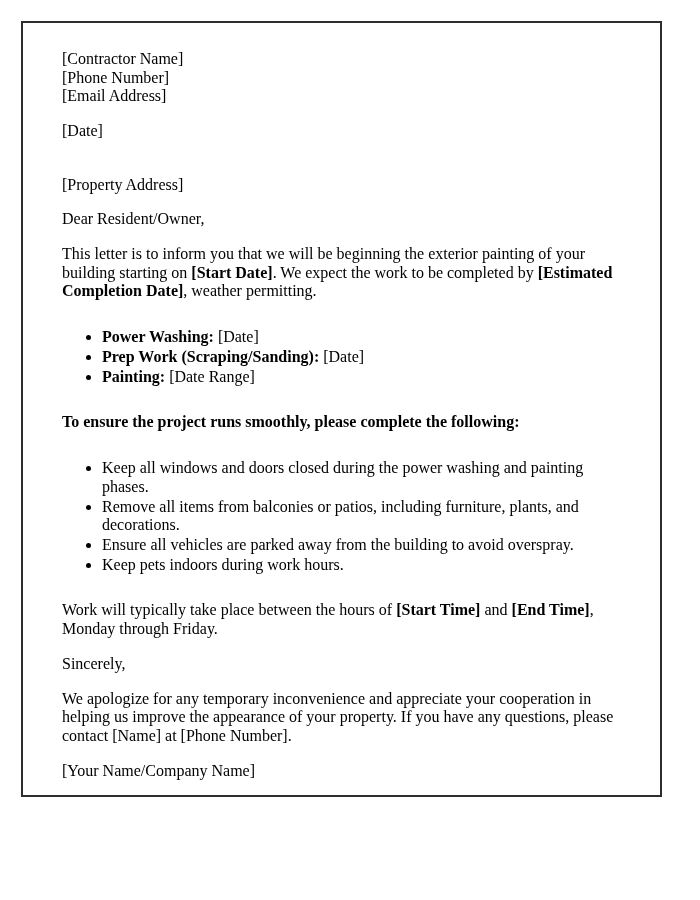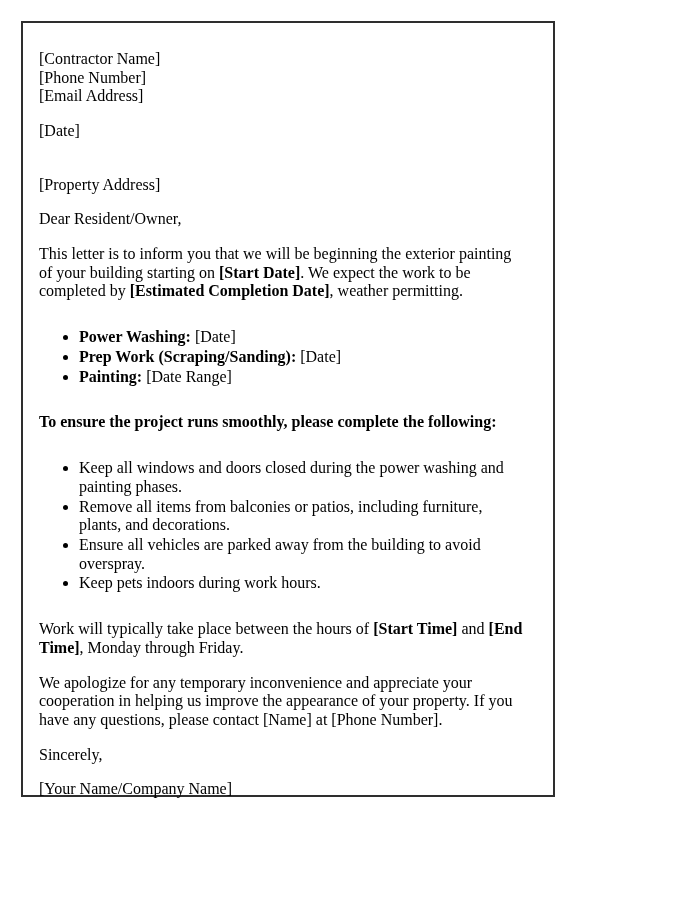"[Contractor Name]" .letter-page { padding: 27px 30px 20px 16px -> 27px 30px 20px 39px; width: 534px -> 641px }
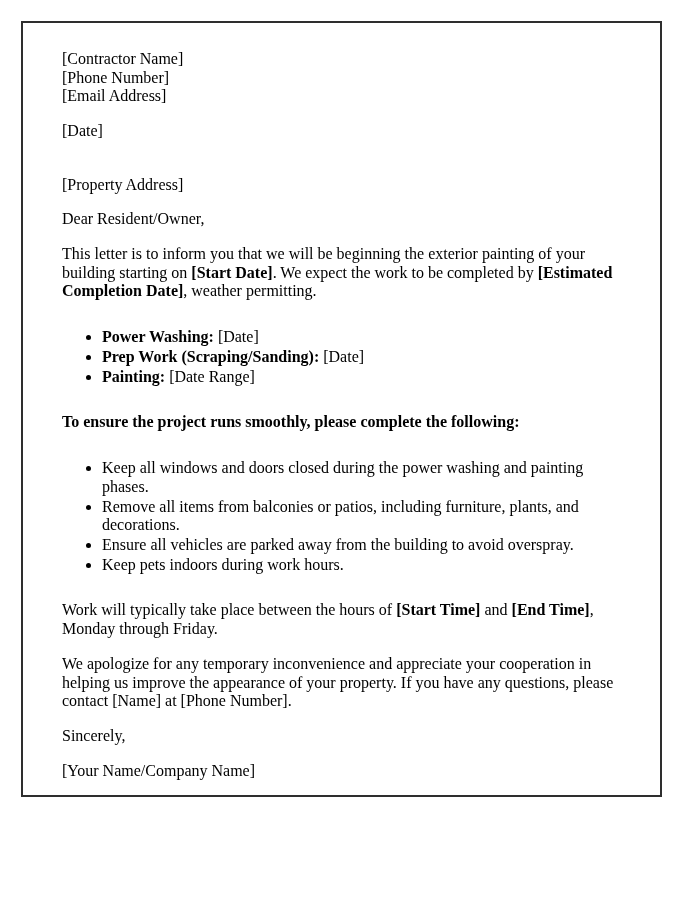"We apologize for any temporary" p { order: before "Sincerely," -> after "Sincerely," }
